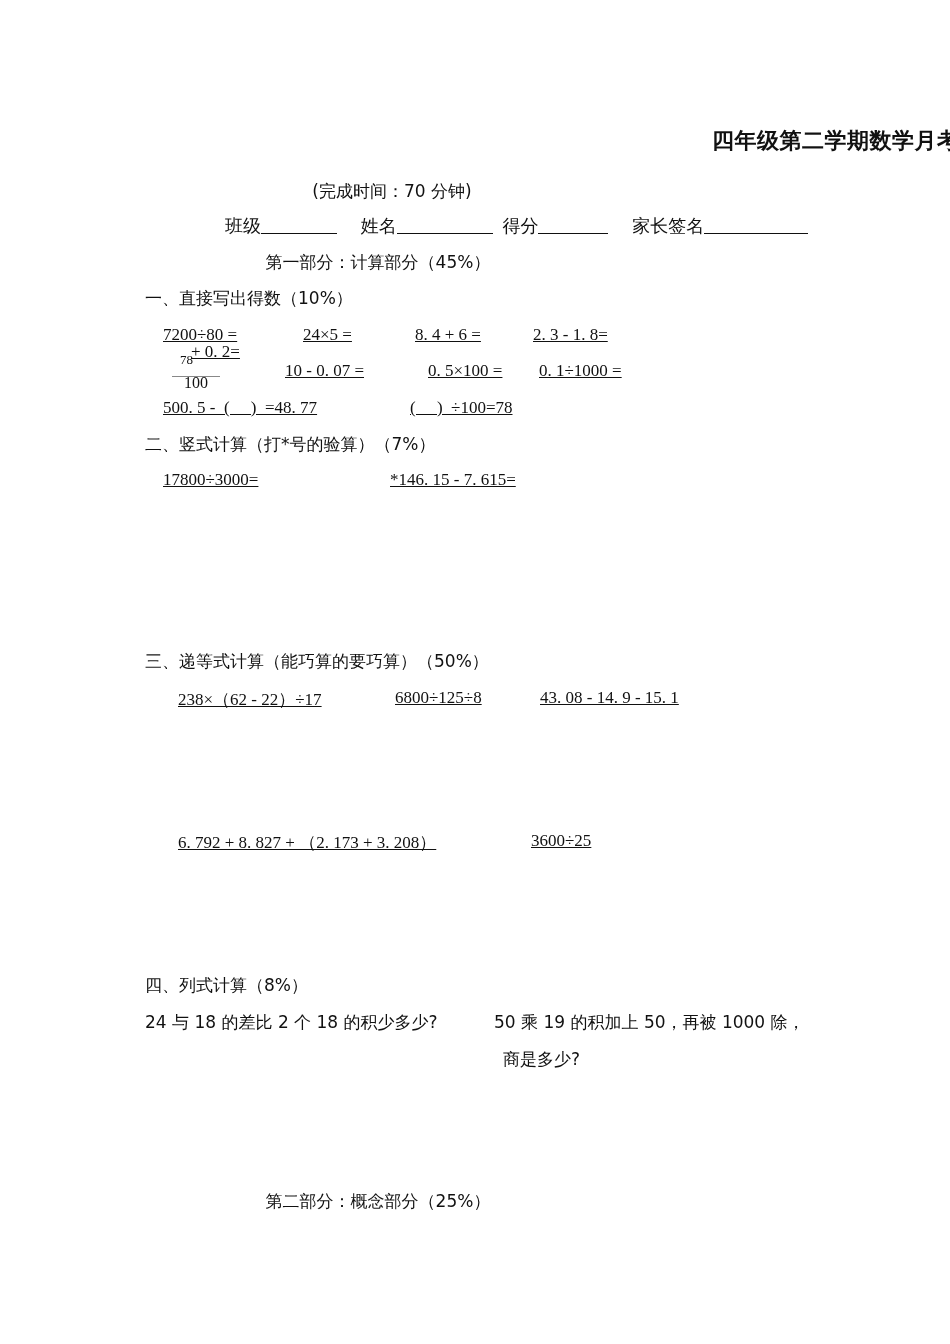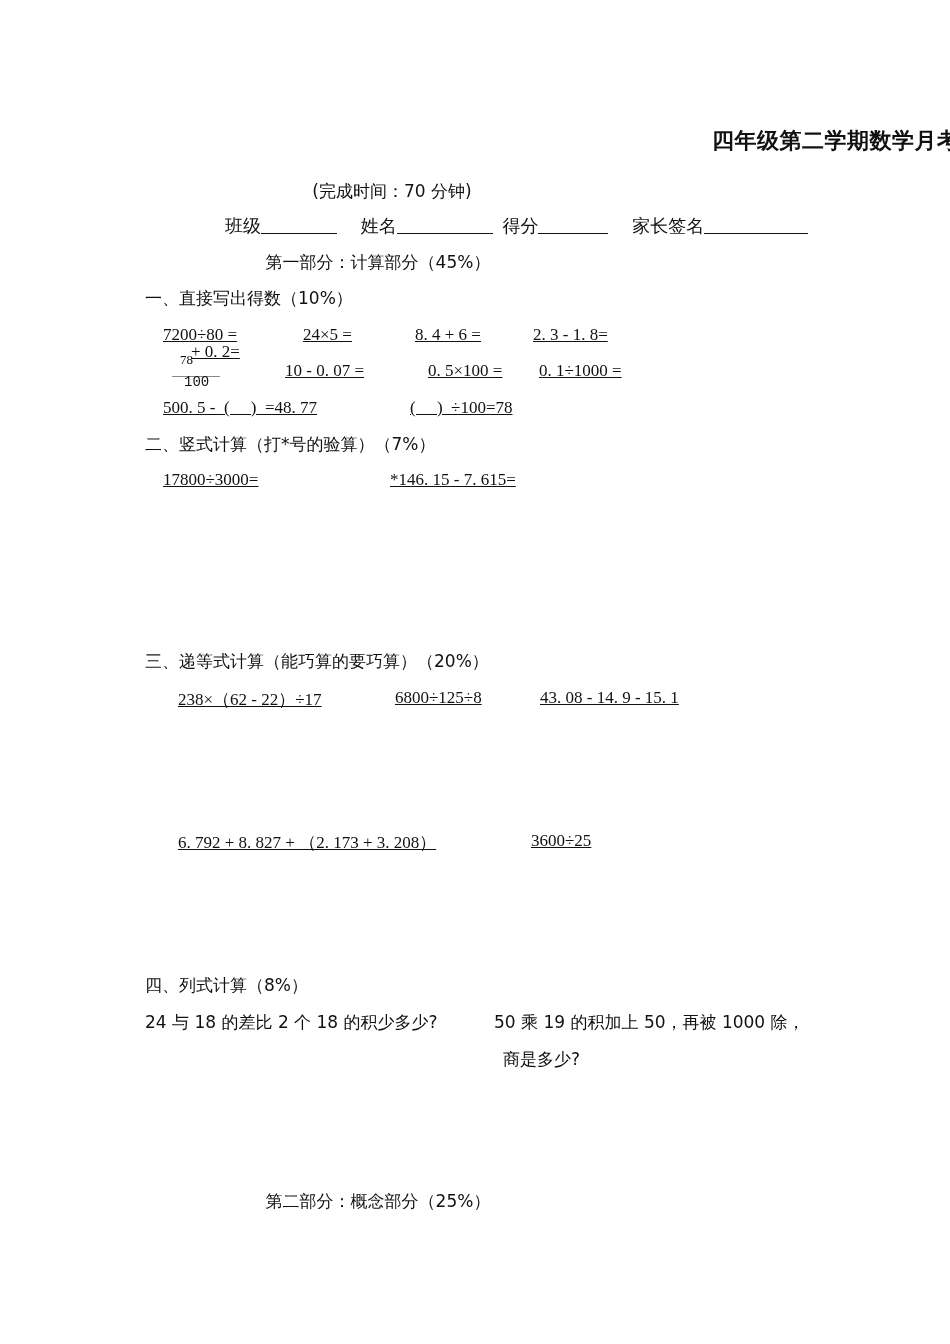"100" .frac .d { font-family: Liberation Mono, monospace -> Liberation Serif, serif; font-size: 14px -> 16px }
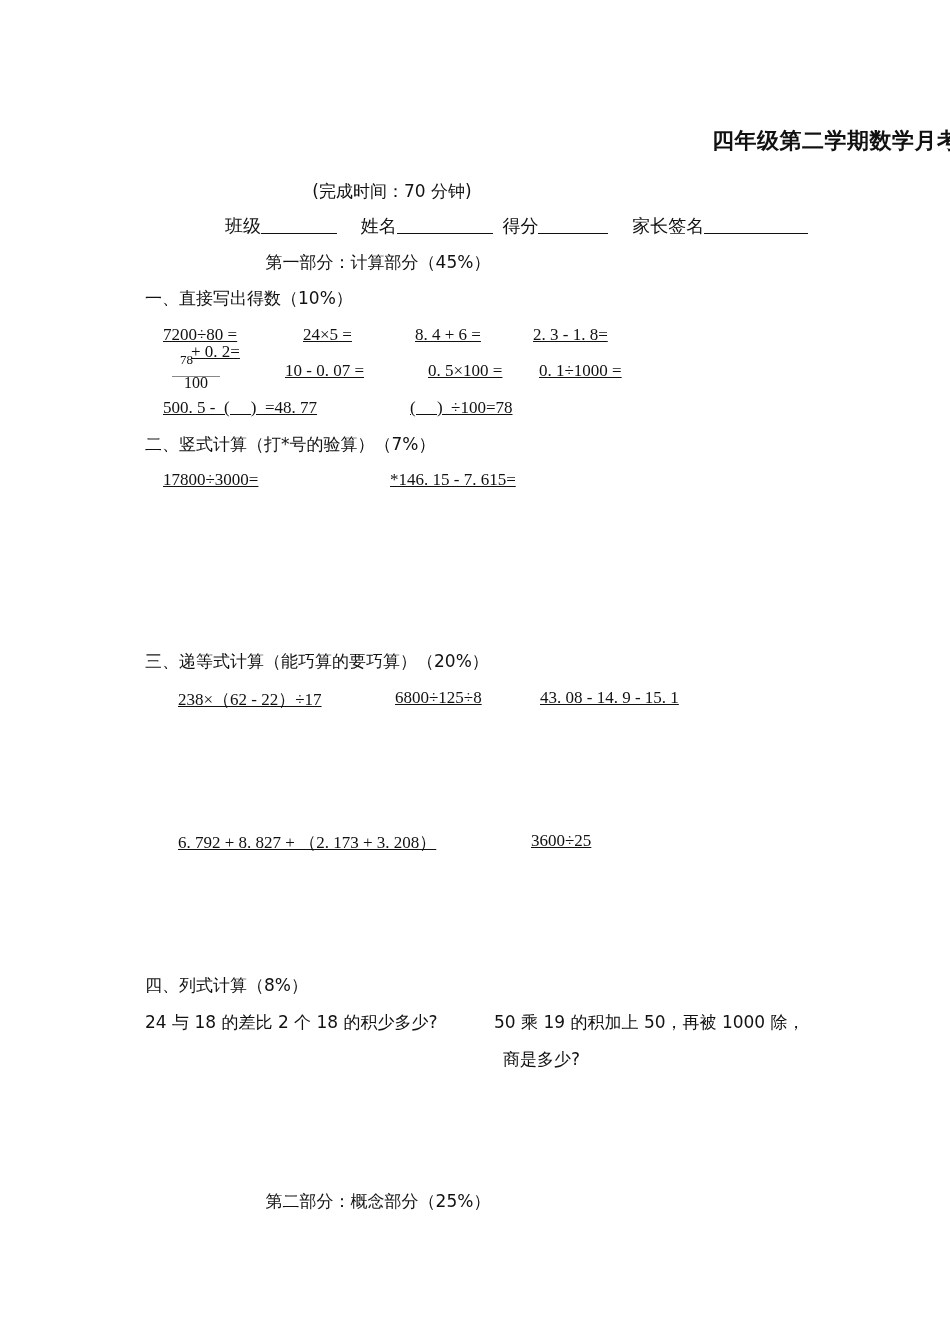"三、递等式计算（能巧算的要巧算）（20%）" div.abs { text: 20% -> 50% }
